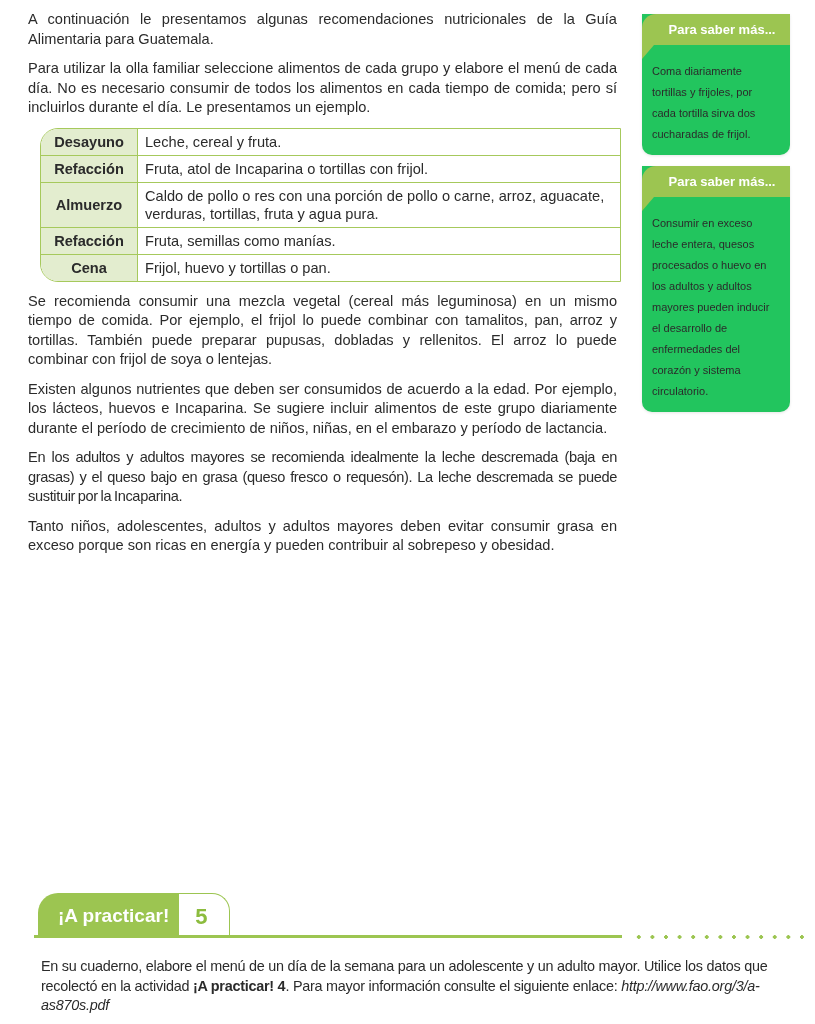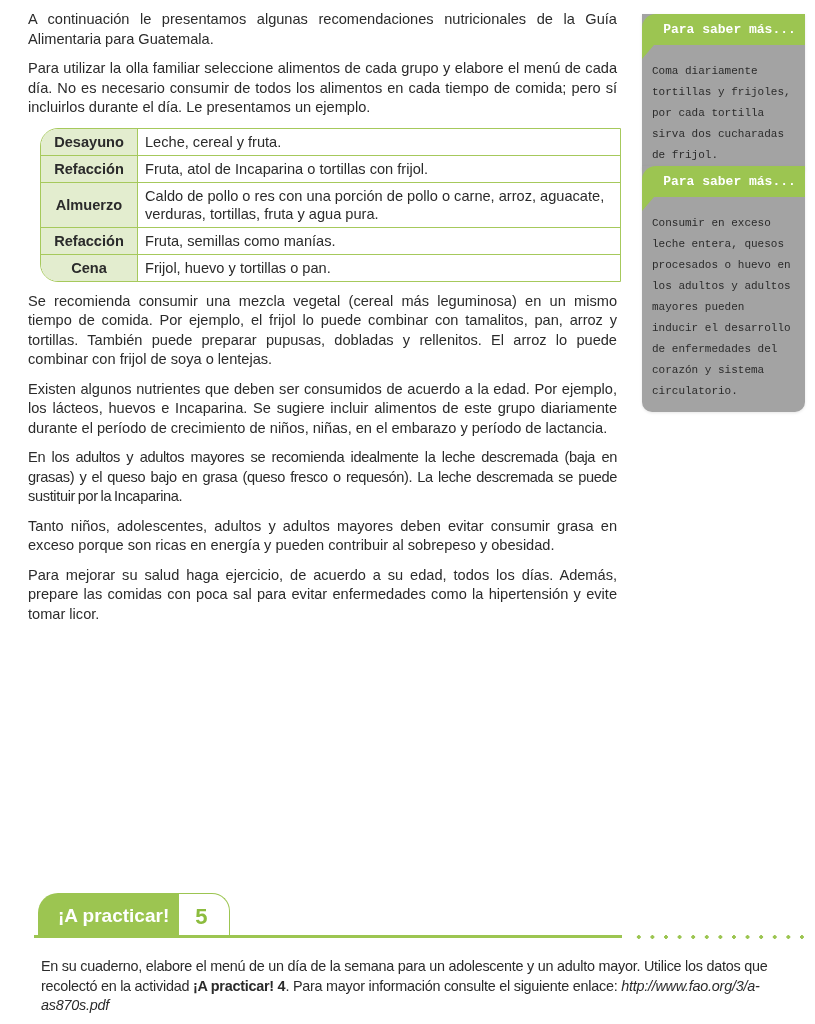"Para saber más..." .side { background: #a3a3a3 -> #22c55e; font-family: Liberation Mono, monospace -> none; width: 163px -> 148px }
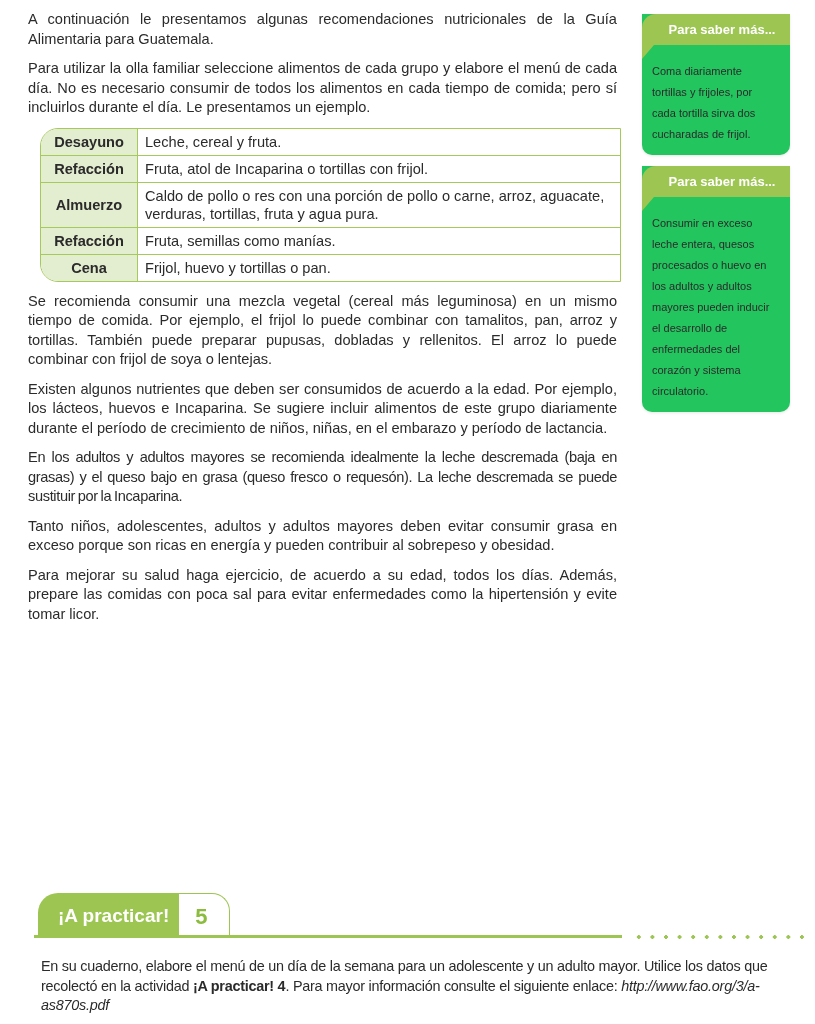"Para mejorar su salud haga" p { html: <p>Para mejorar su salud haga ejercicio, de acuerdo a su edad, todos los días. Además, prepare las comidas con poca sal para evitar enfermedades como la hipertensión y evite tomar licor.</p> -> none }
